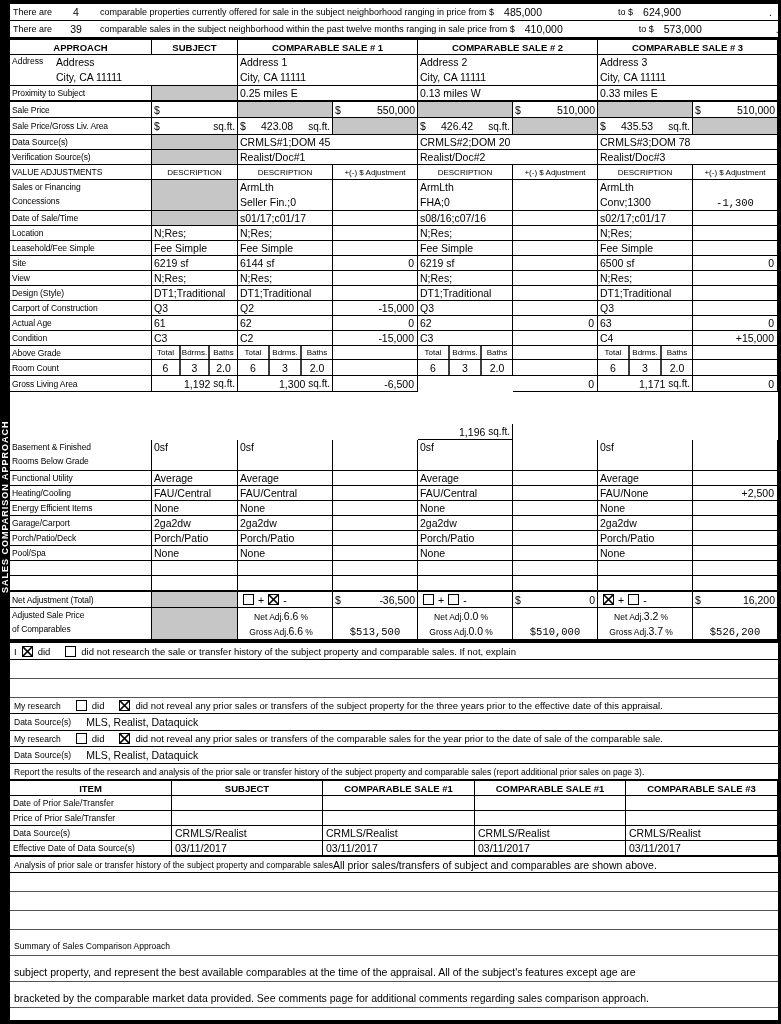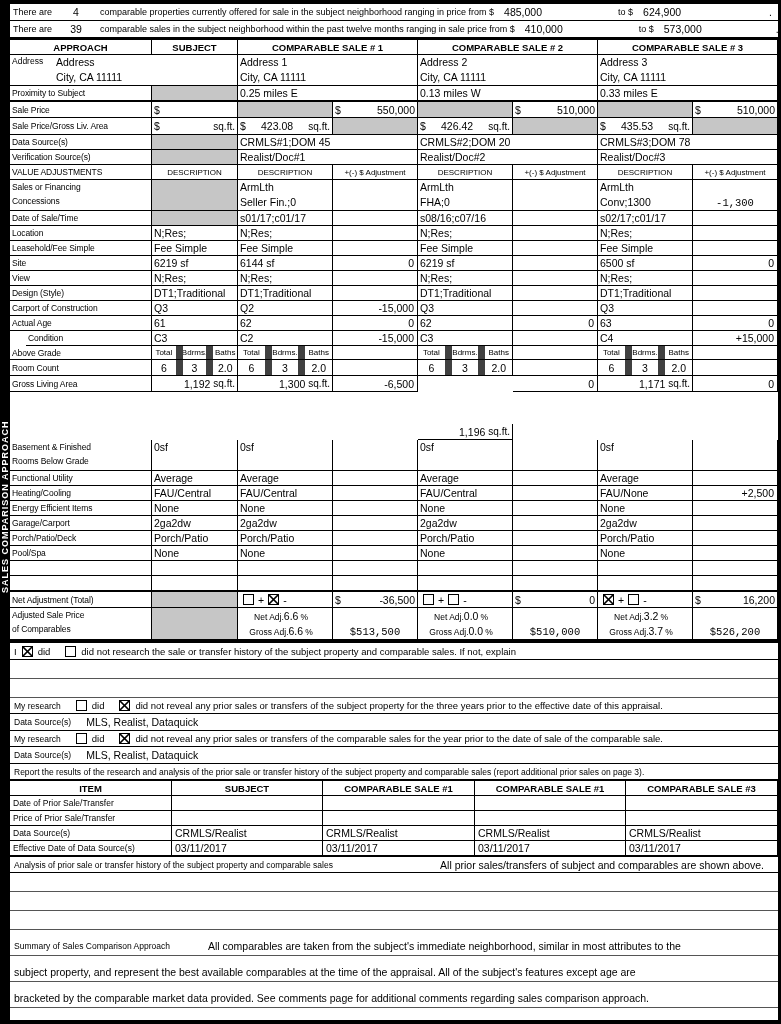"Condition" div.g { margin-left: 16px -> none }
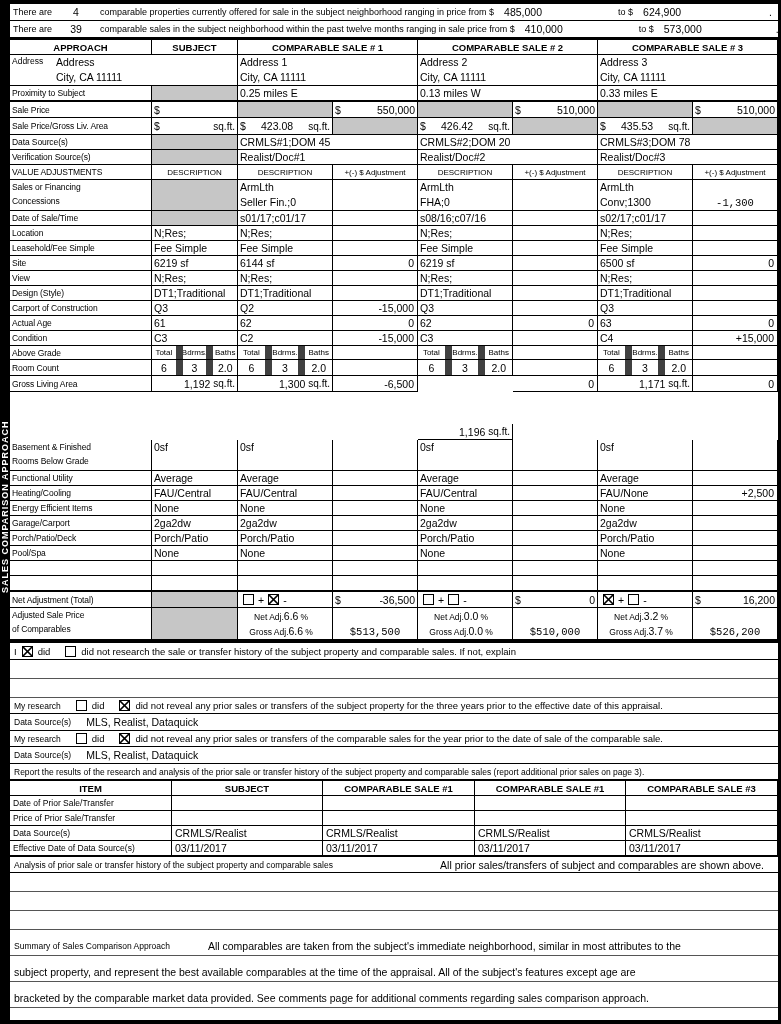"Total" .mc { border-right: 7px solid #404040 -> 2px solid #404040 }
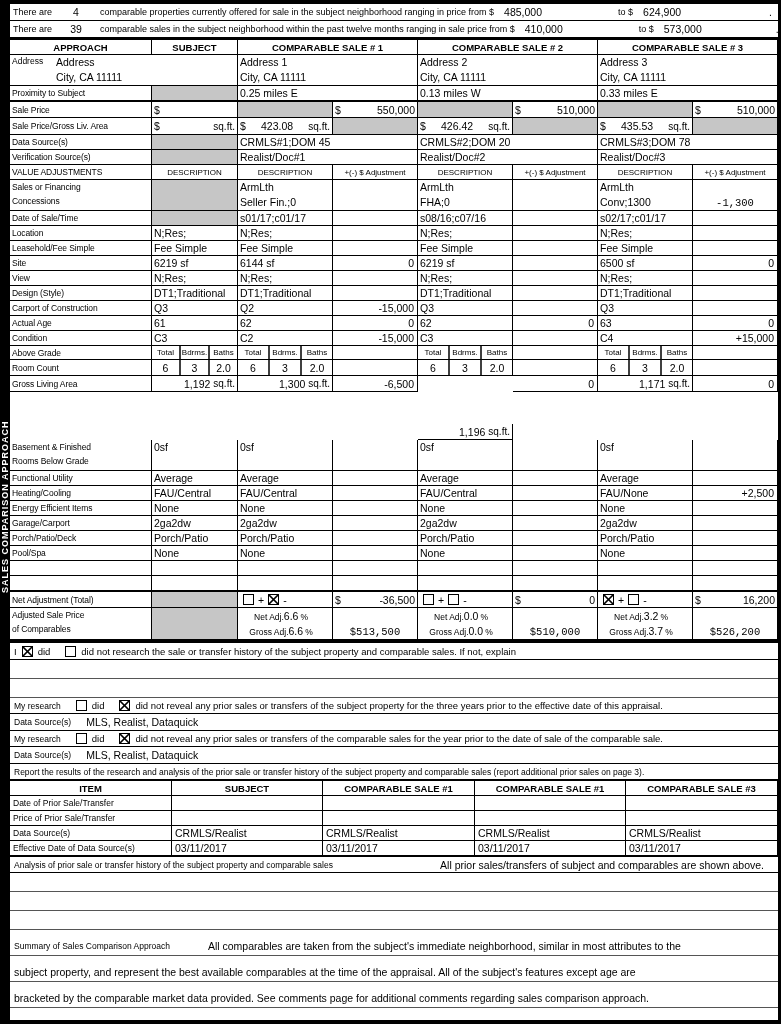"Analysis of prior sale or" .aline { justify-content: space-between -> flex-start }
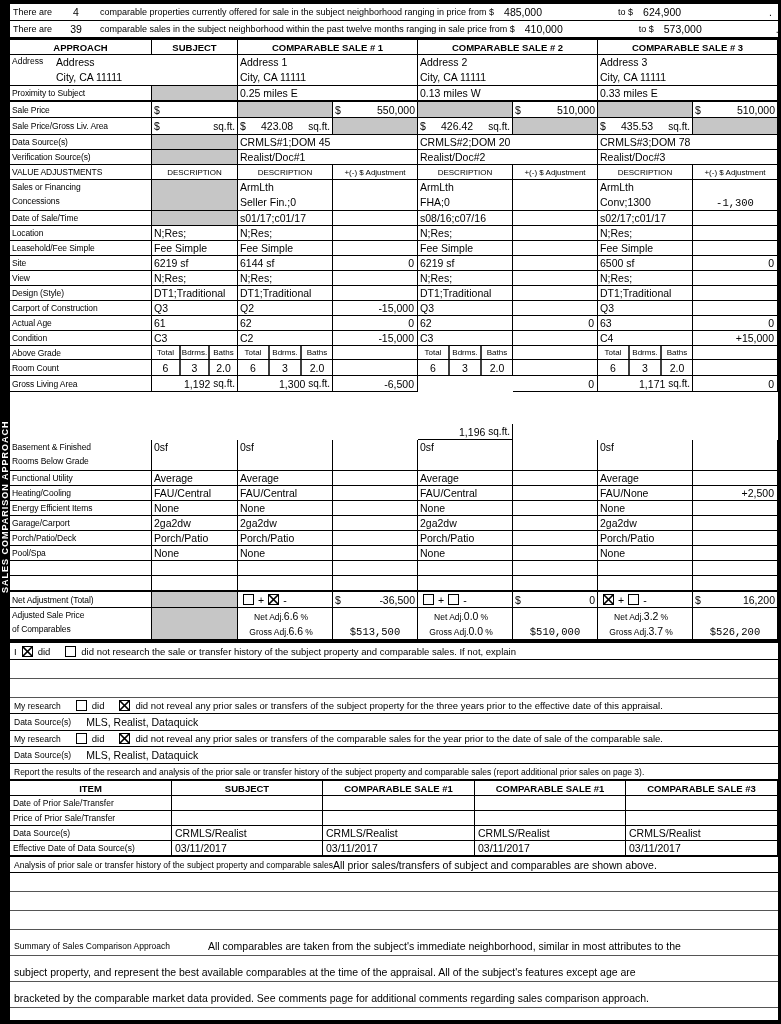"All comparables are taken from" span { html: <span>All comparables are taken from the subject's immediate neighborhood, similar in most attributes to the</span> -> none }
